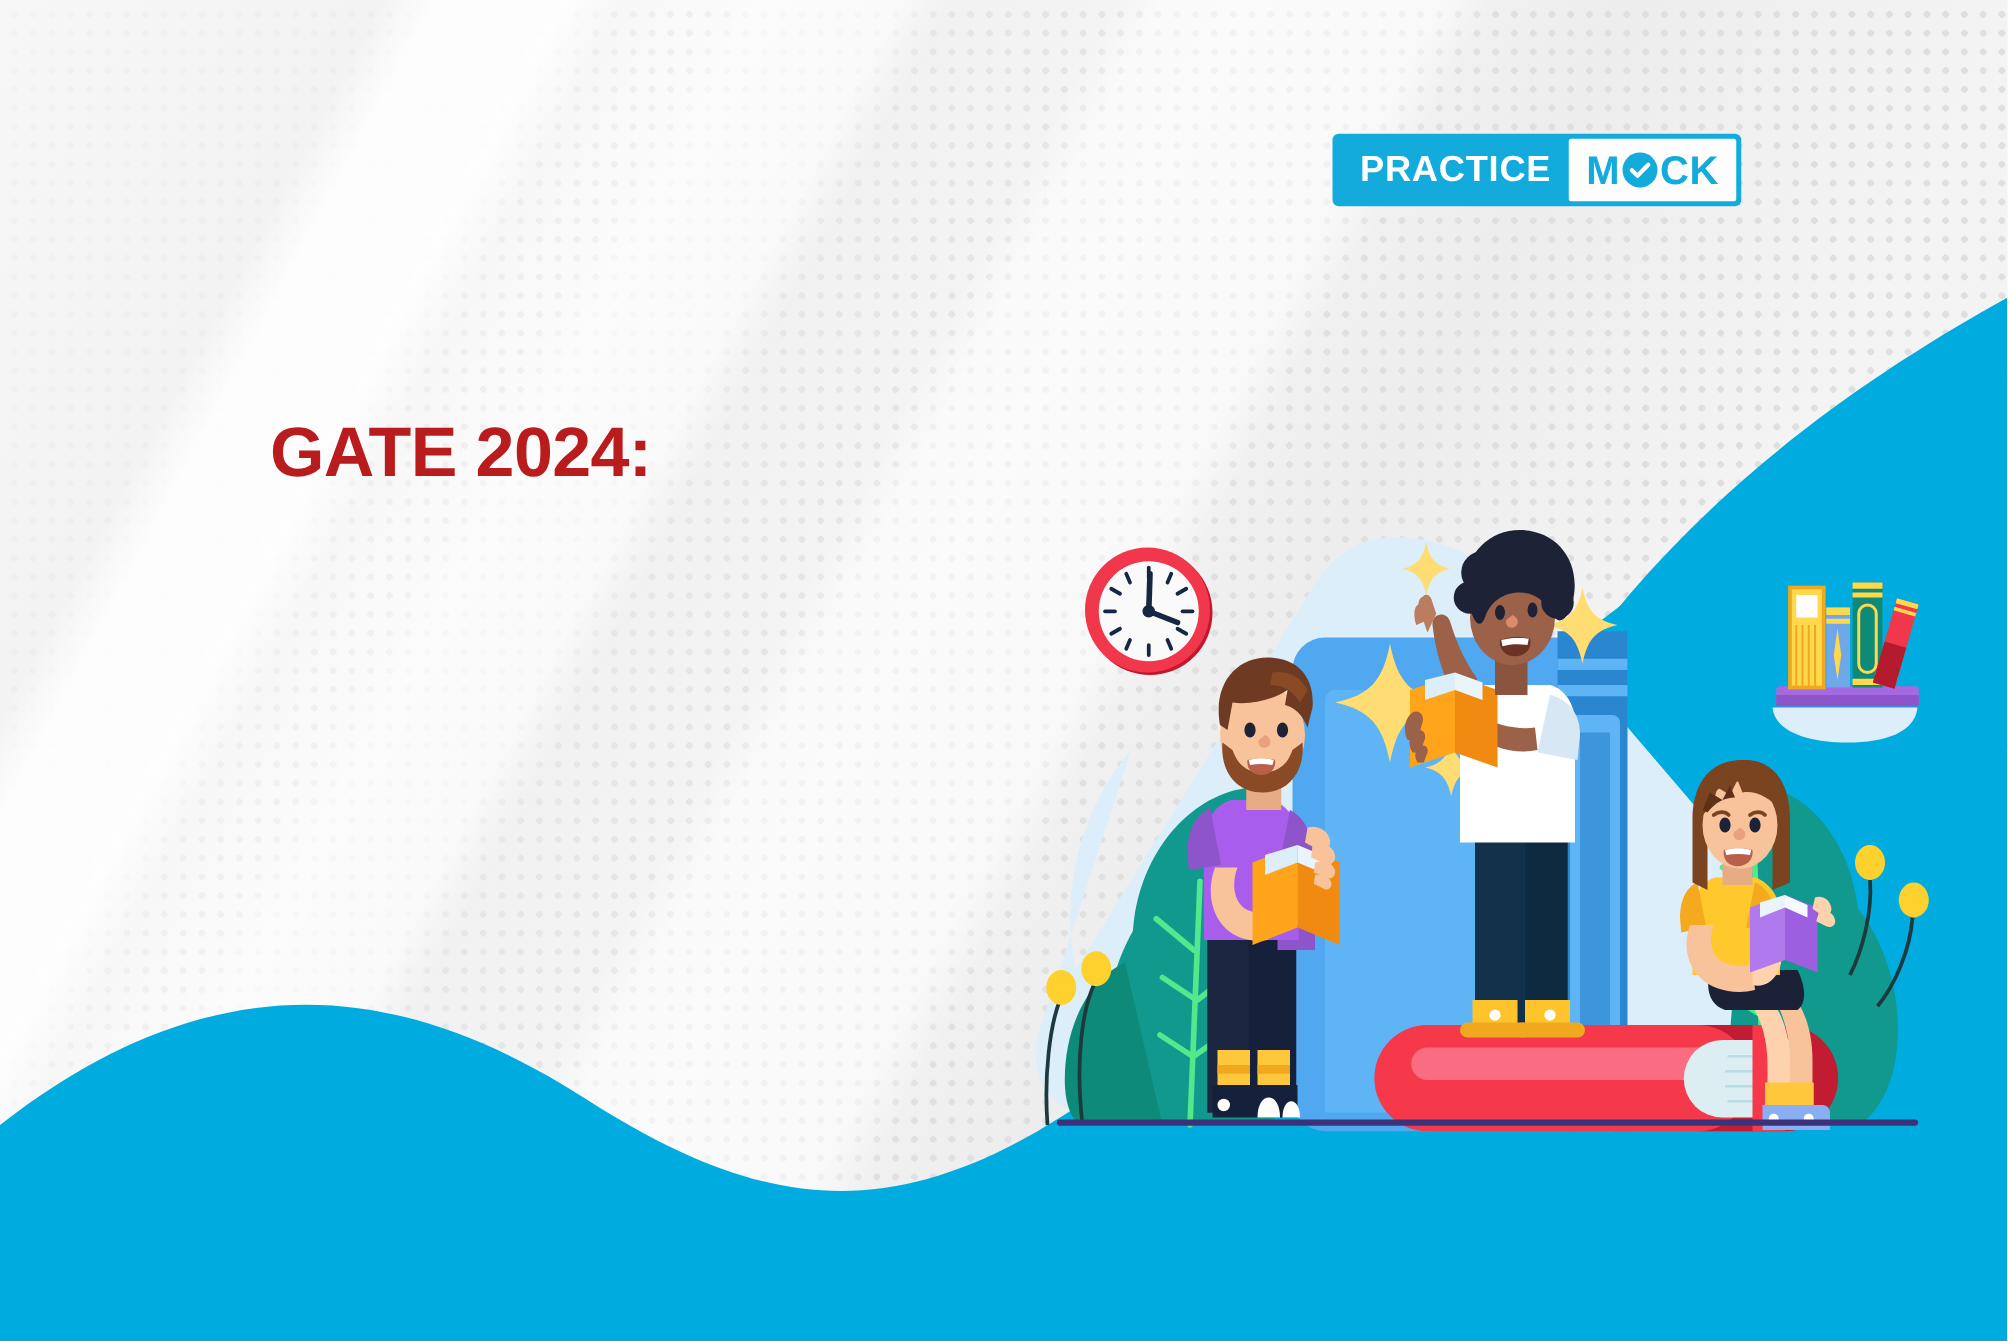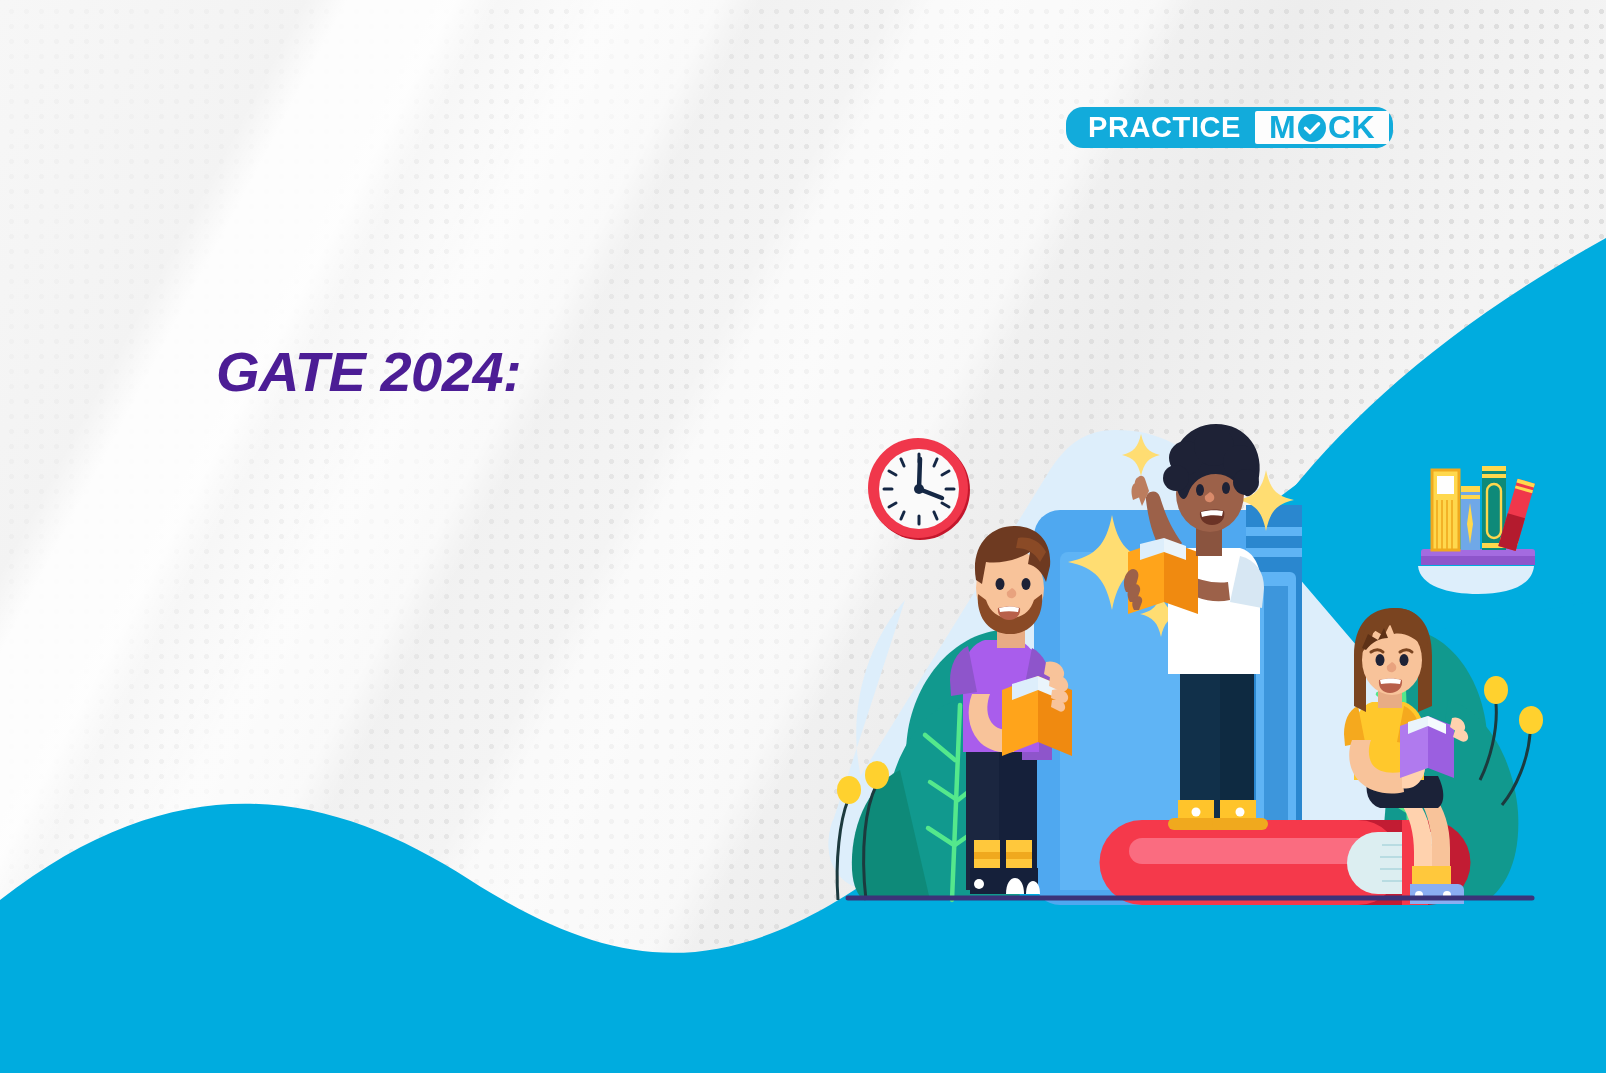"PRACTICE" #logo { border-radius: 17px -> 5px; height: 41px -> 58px }
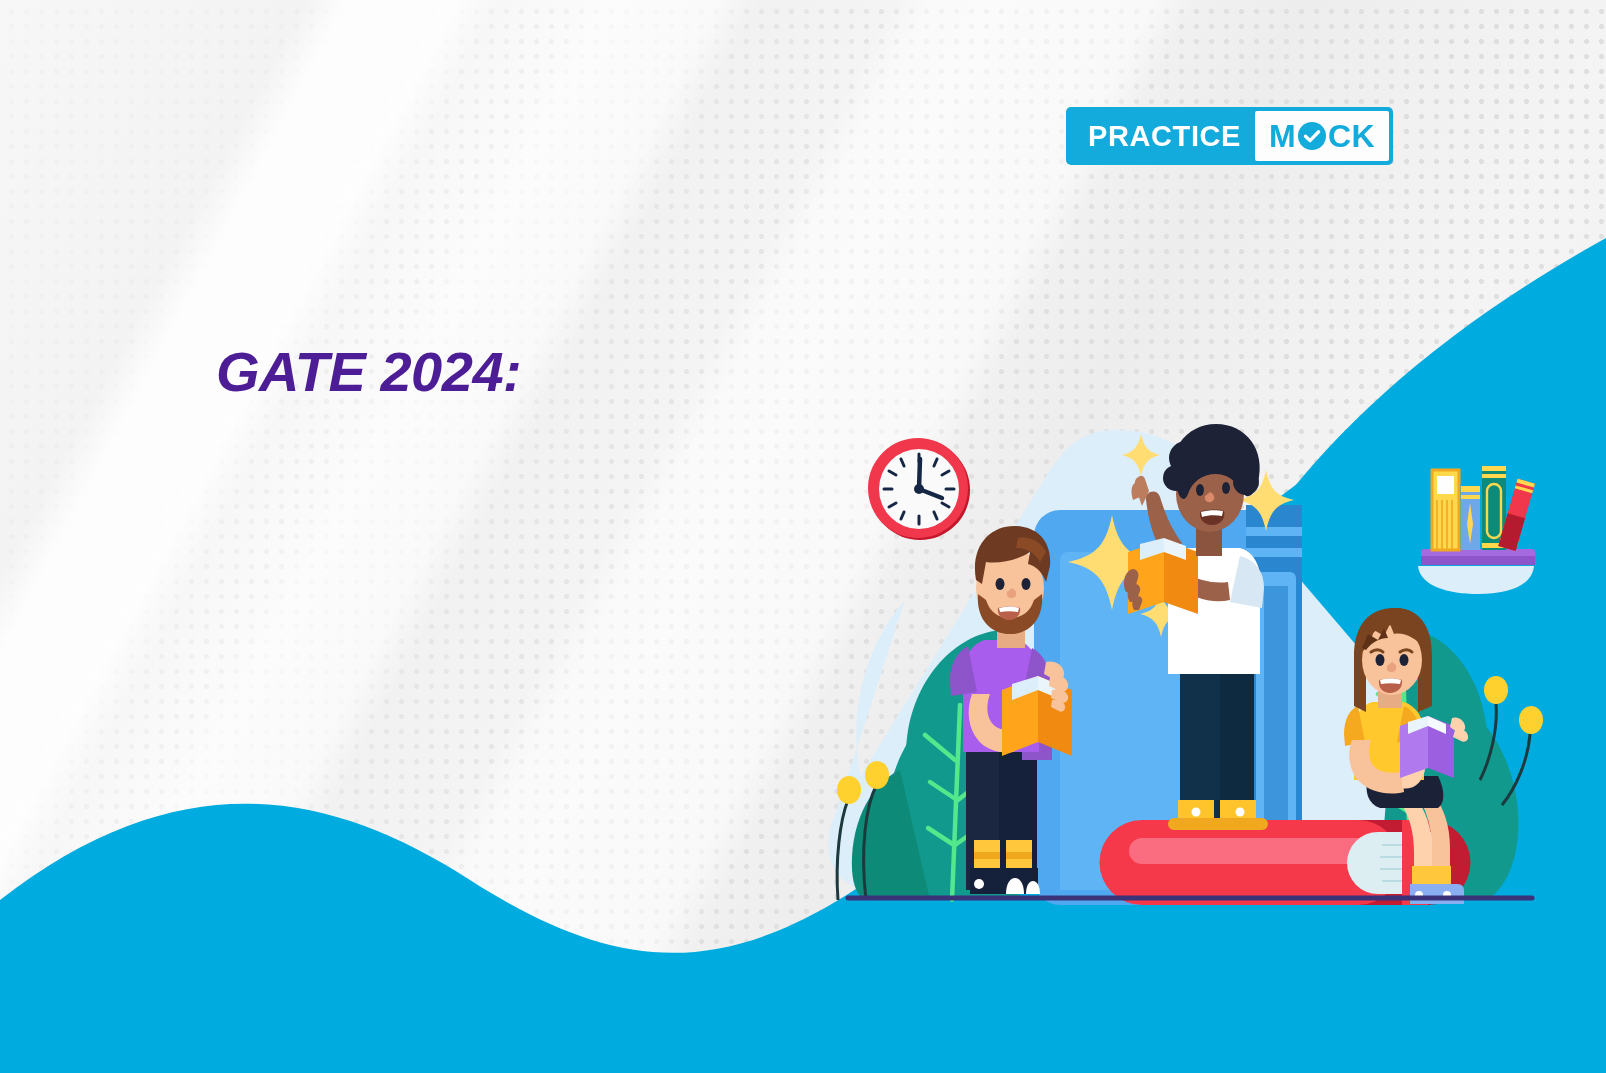"GATE 2024:" #headline { color: #4c1d95 -> #b91c1c; font-style: italic -> none; top: 196px -> 186px }
